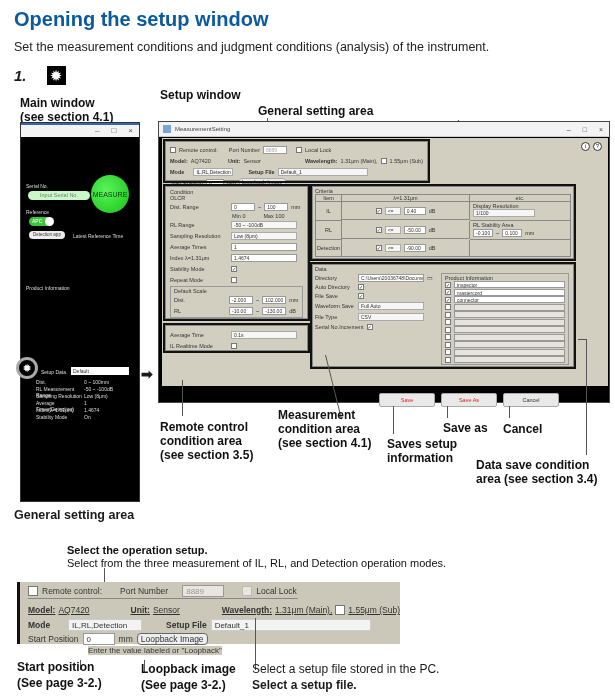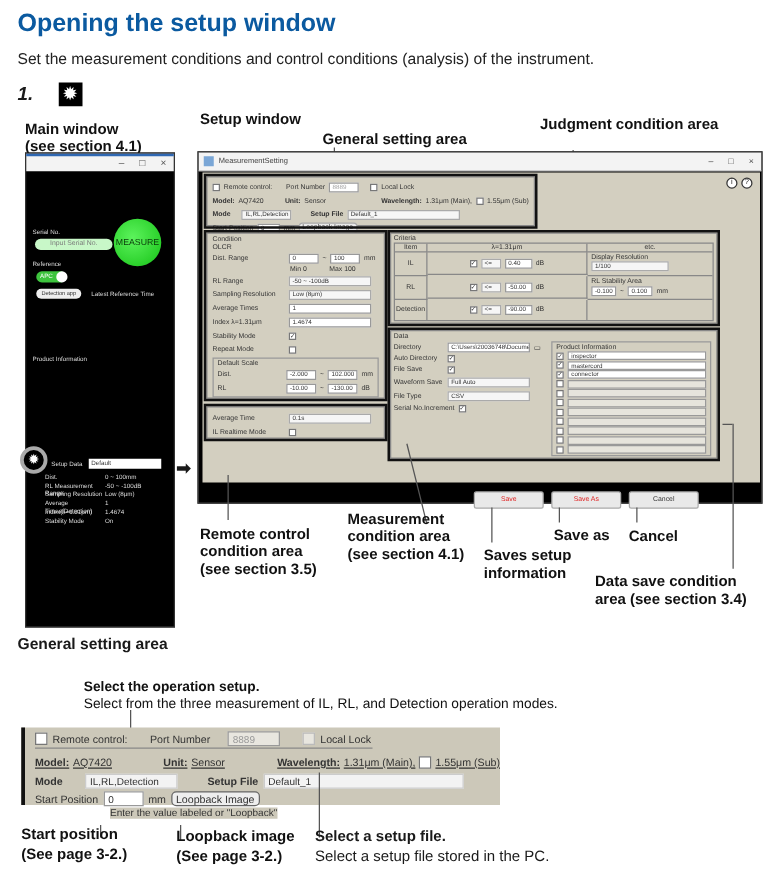"Set the measurement conditions and" div.abs { text: control -> judgment }
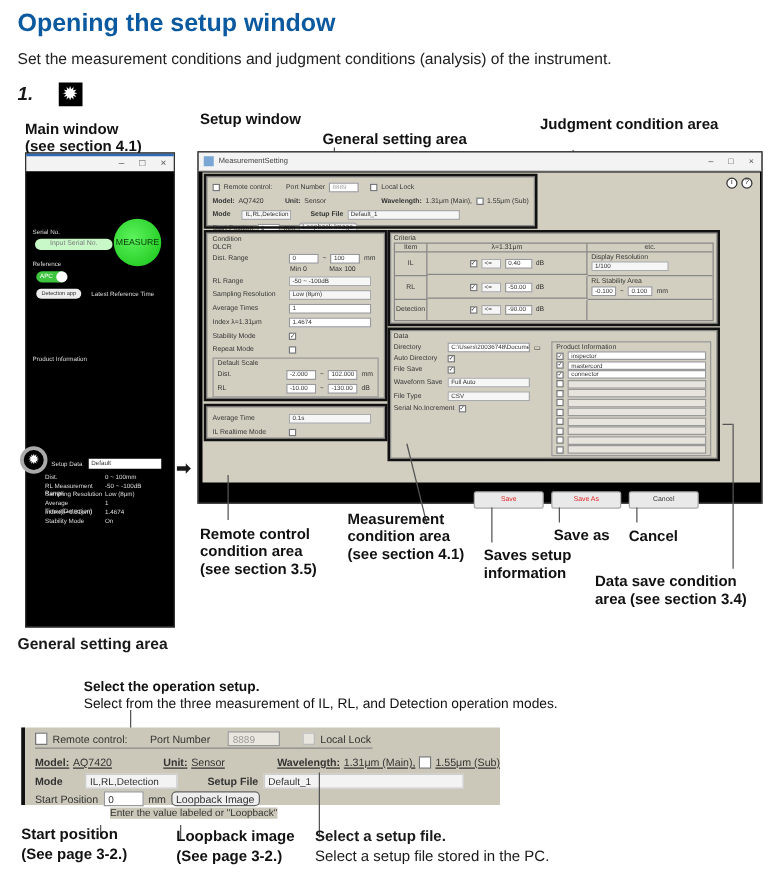"Judgment condition area" div { html: <div>Judgment condition area</div> -> none }
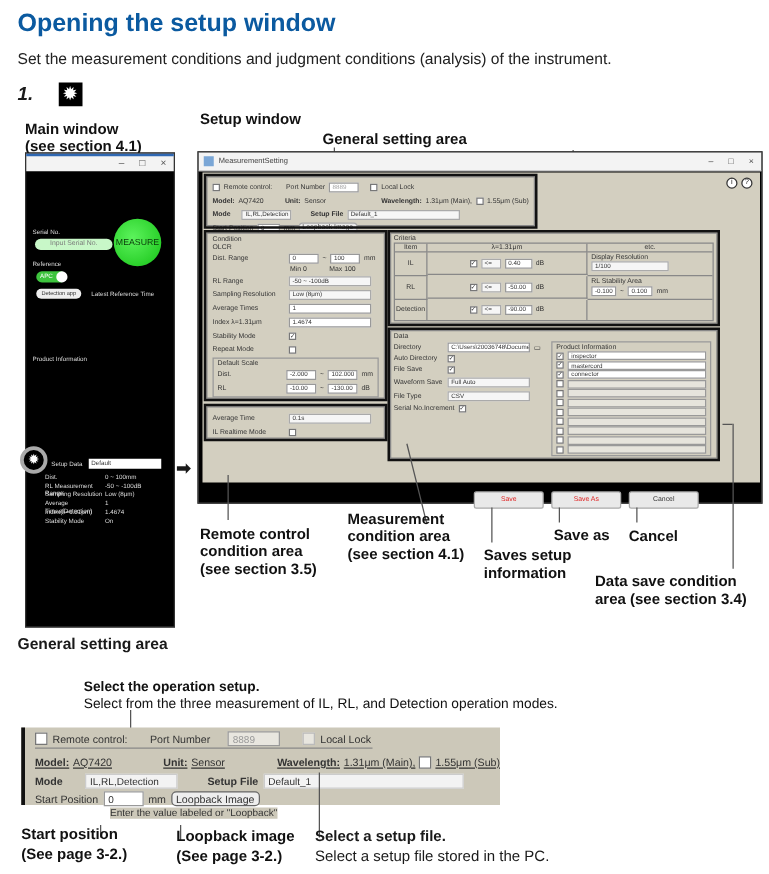"Select a setup file." div { order: before "Select a setup file stored" -> after "Select a setup file stored" }
